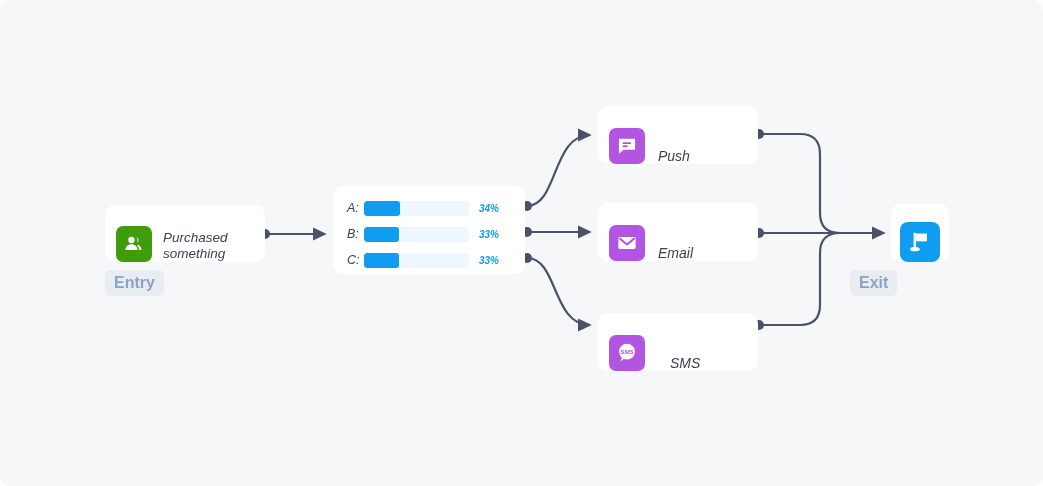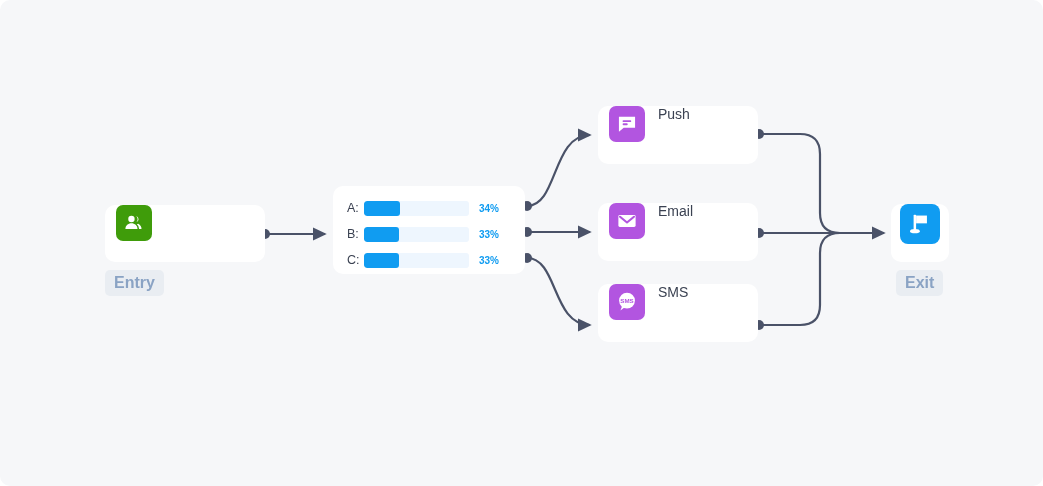"Push" .node { align-items: flex-start -> flex-end; font-style: none -> italic }
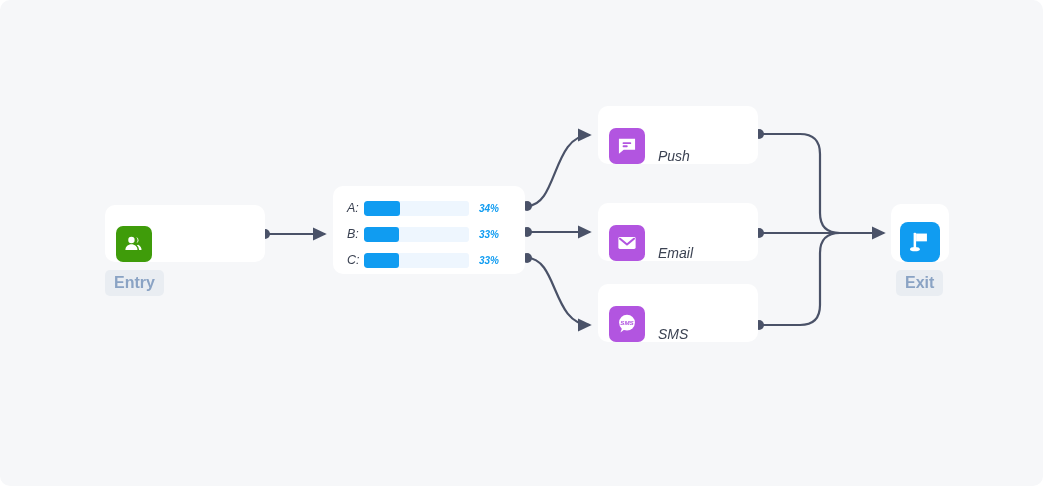"Purchased" div.node-label { html: none -> <div>Purchased something</div> }
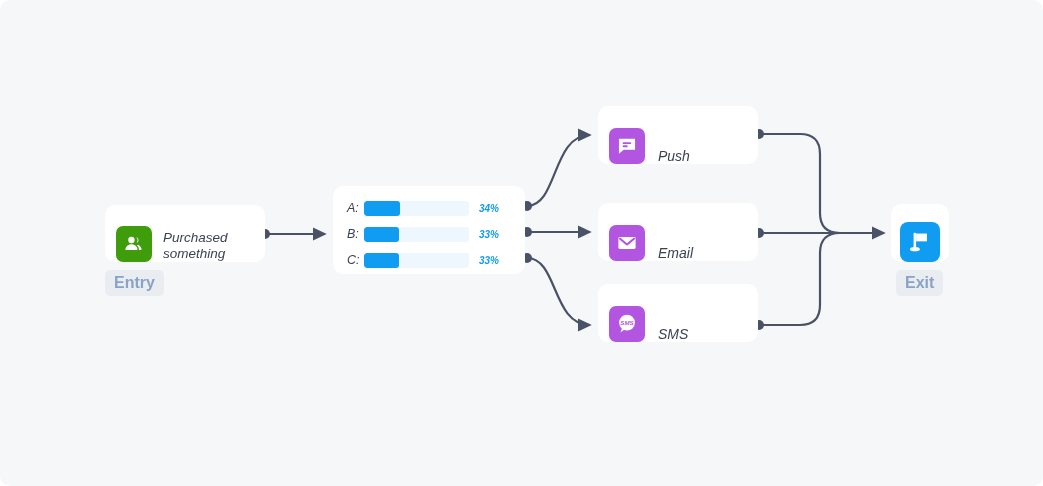"Exit" .badge-exit { left: 896px -> 850px }
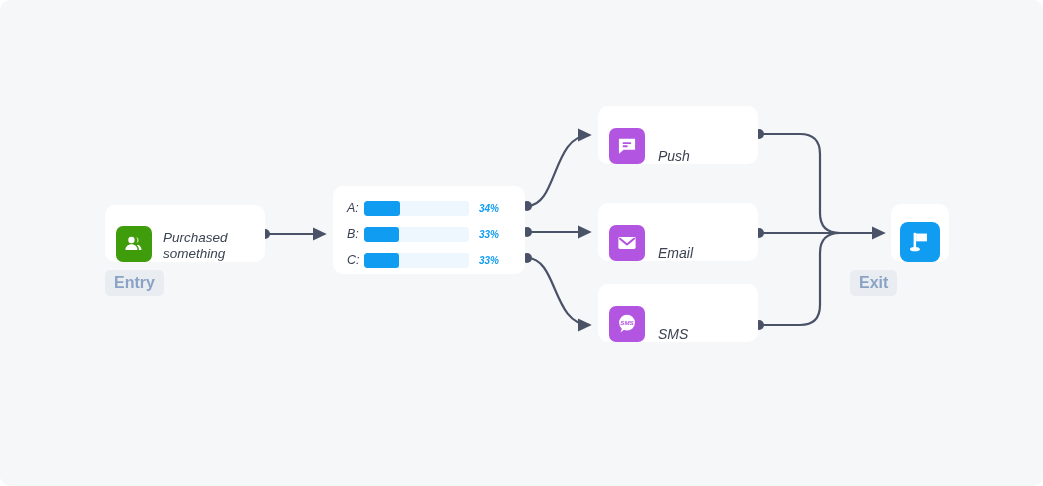"SMS" .chan-sms { gap: none -> 12px; top: 284px -> 313px }
